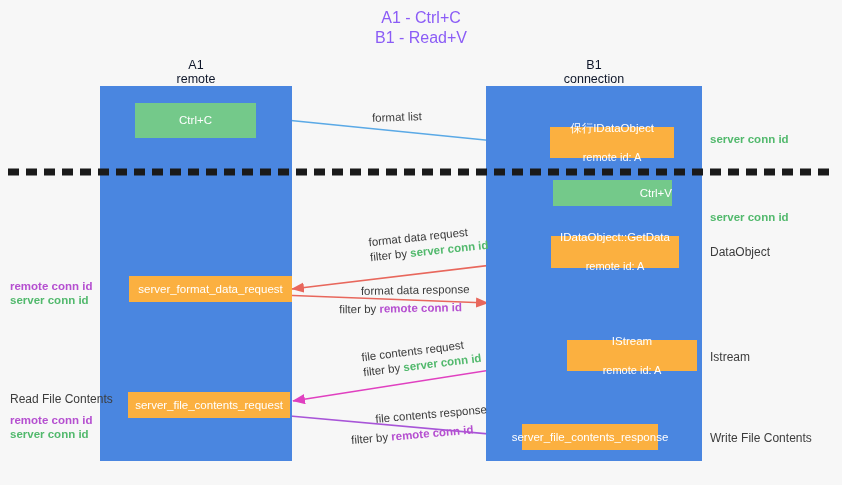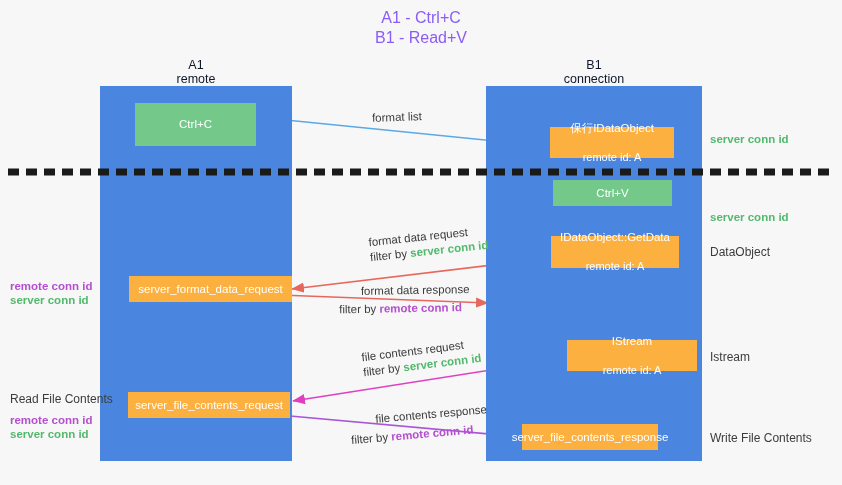"Ctrl+C" div.box { height: 43px -> 35px }
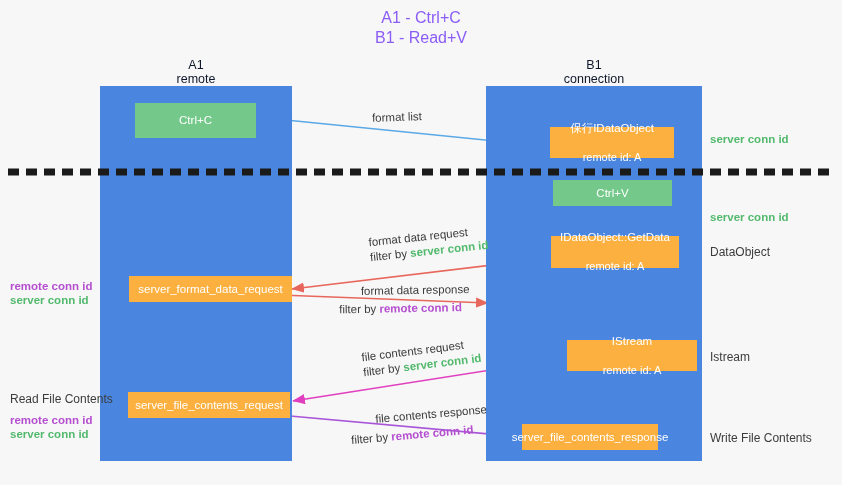"Ctrl+V" div.box { align-items: none -> flex-end }
